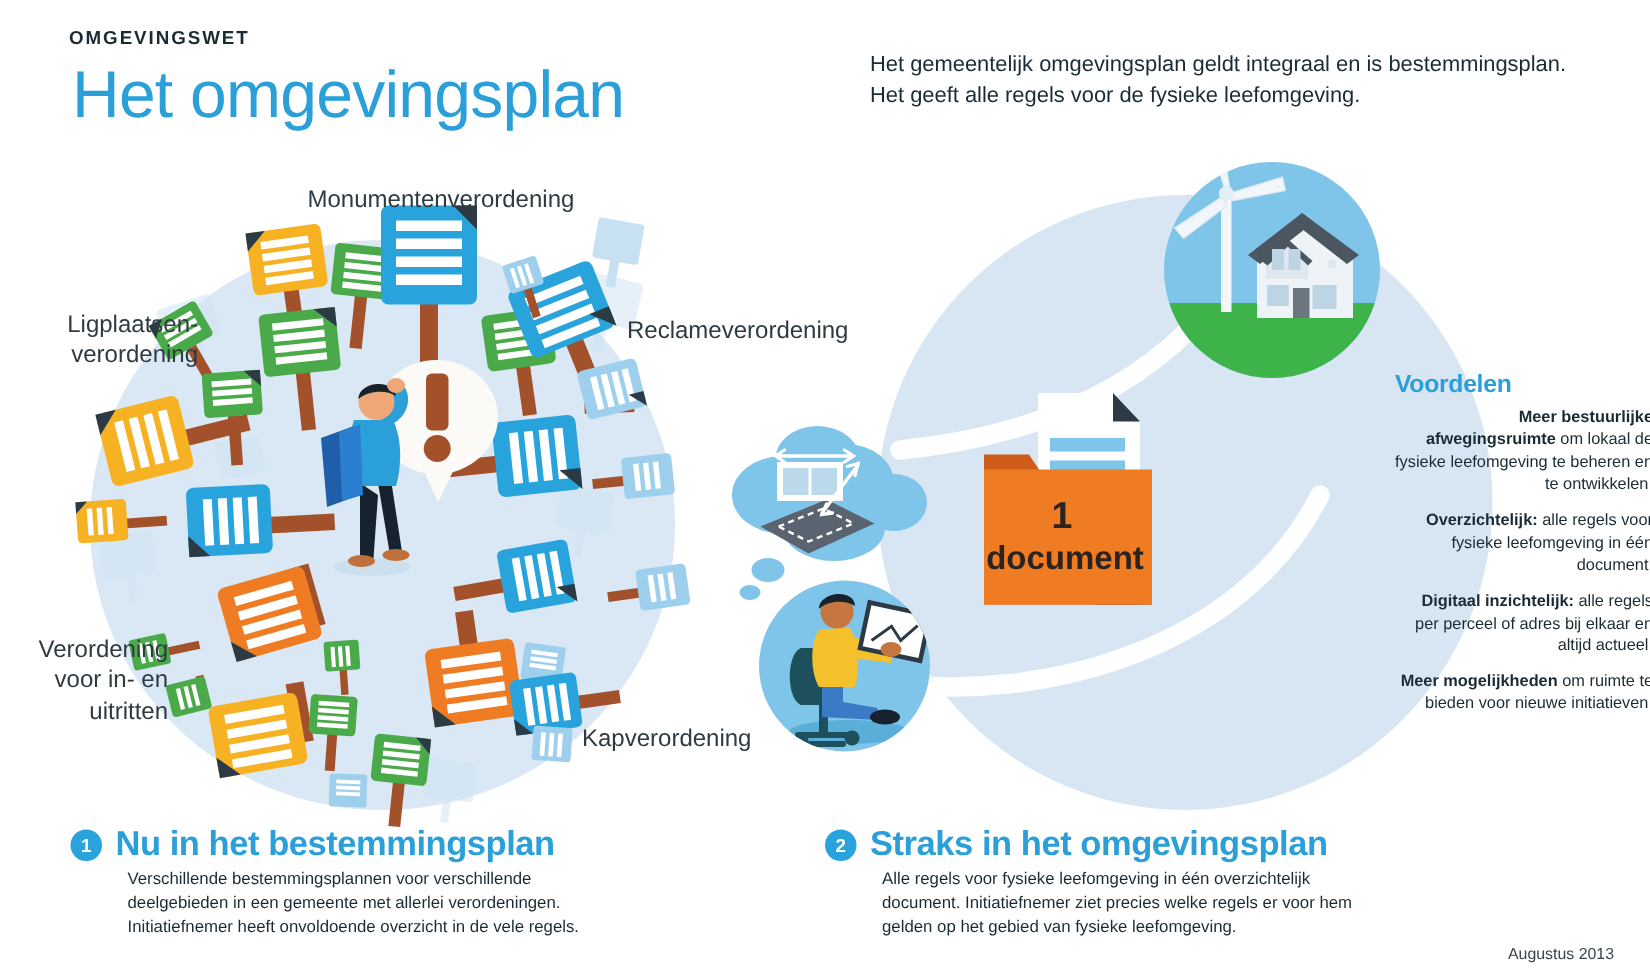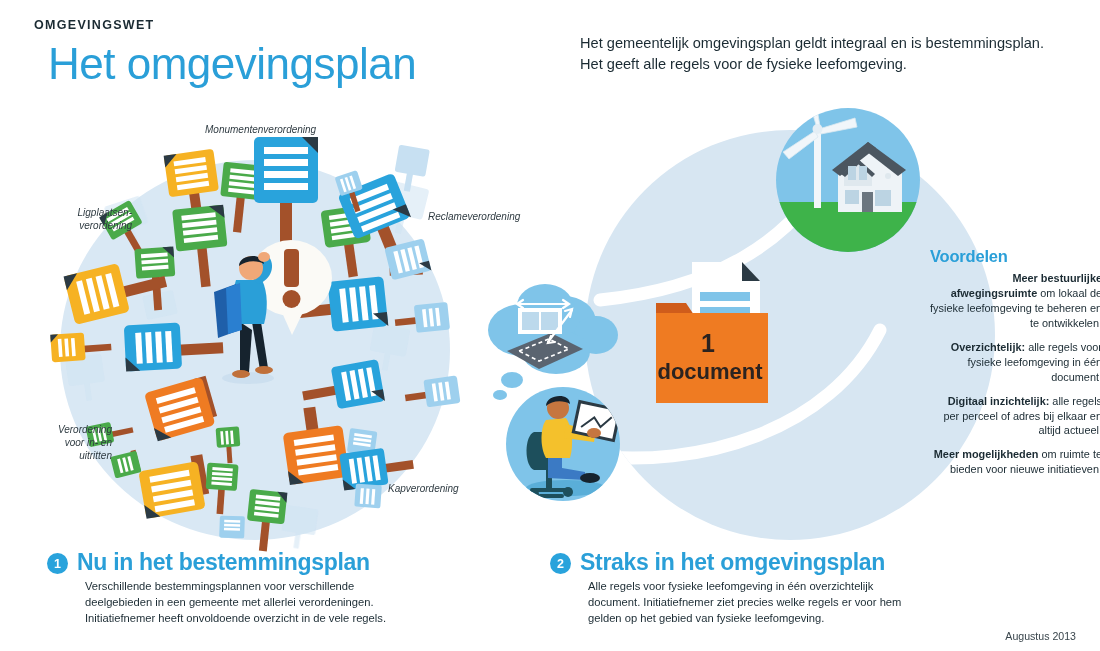"OMGEVINGSWET" #kicker { left: 34px -> 46px }
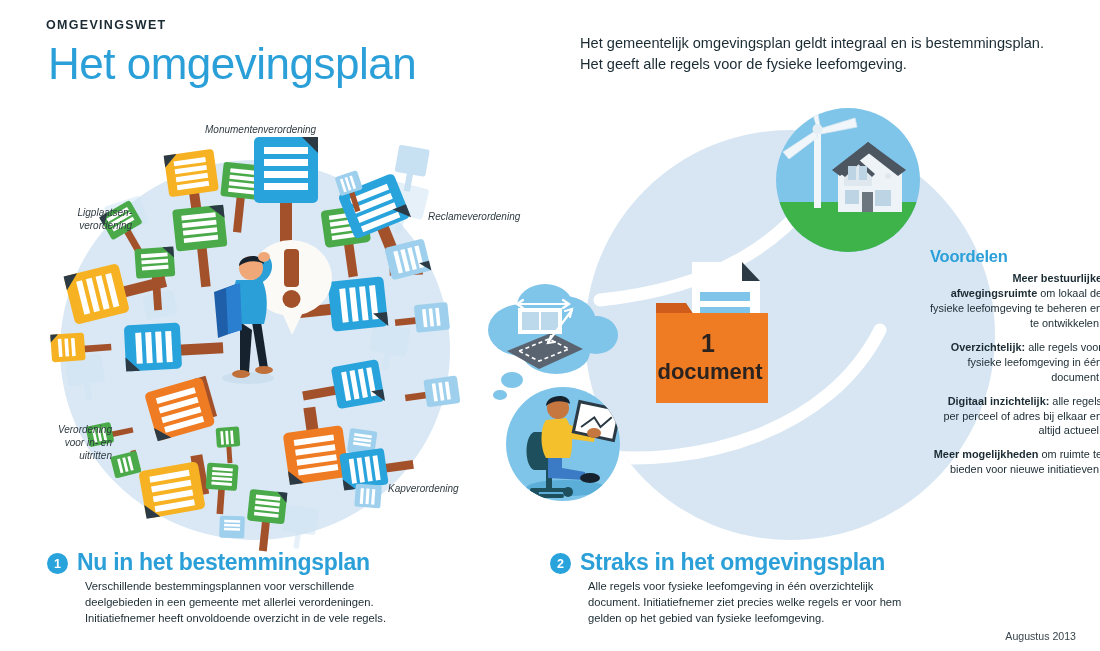"Monumentenverordening" .clabel { font-size: 10px -> 16px; font-style: italic -> none }
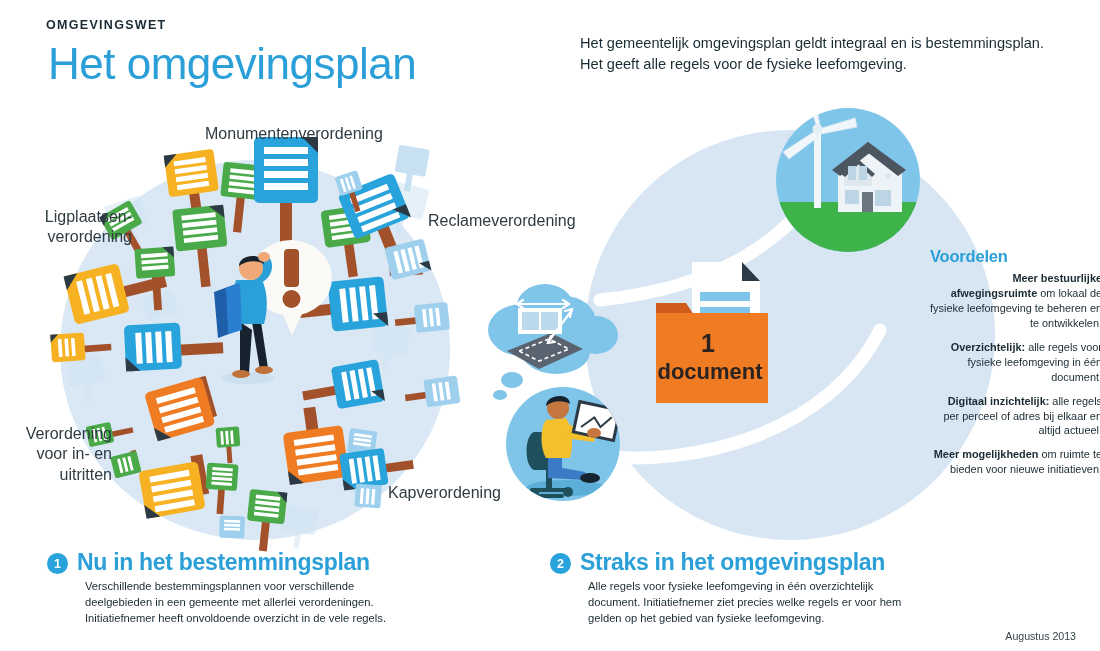"Reclameverordening" #lbl-reclame { left: 428px -> 418px }
